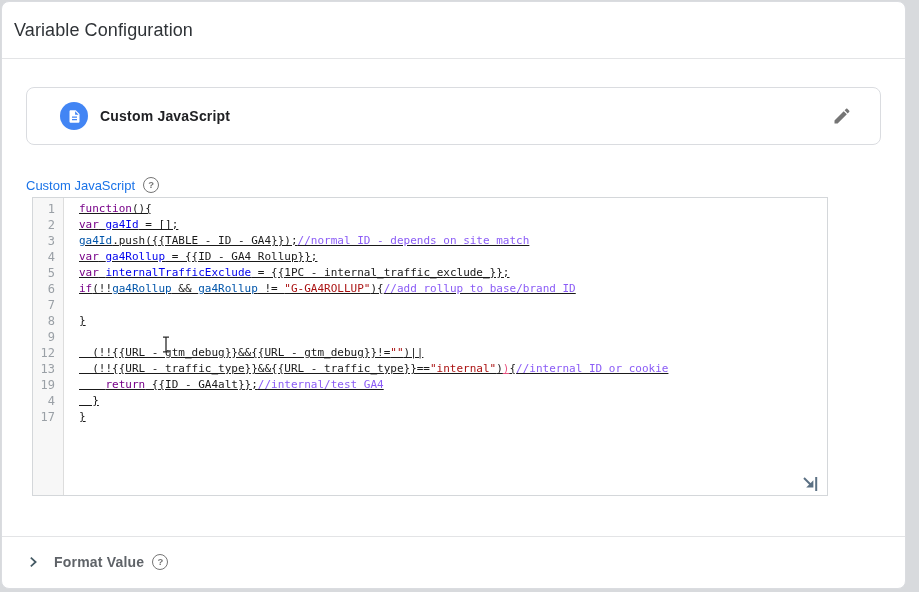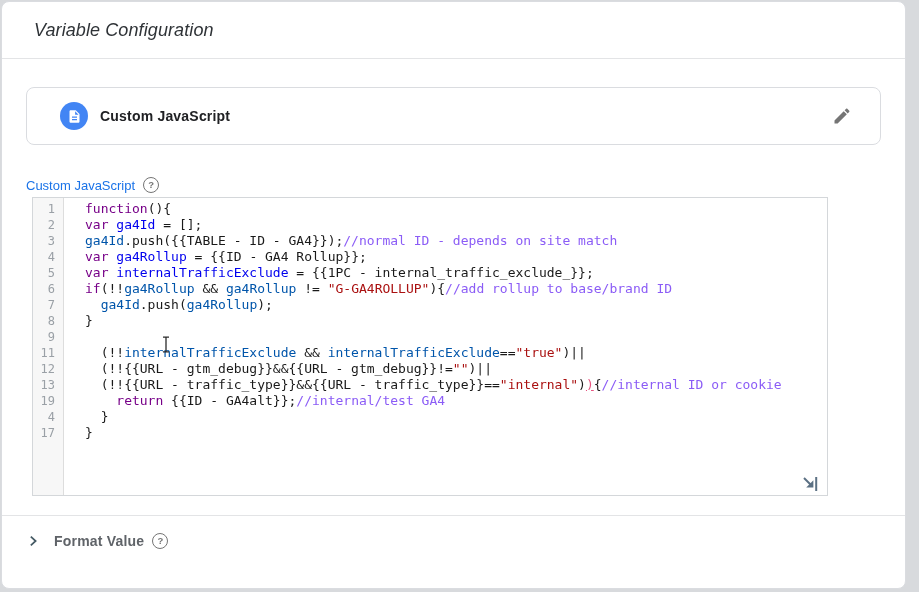"Variable Configuration" .card-header { font-style: italic -> none; padding: 0 32px -> 0 12px }
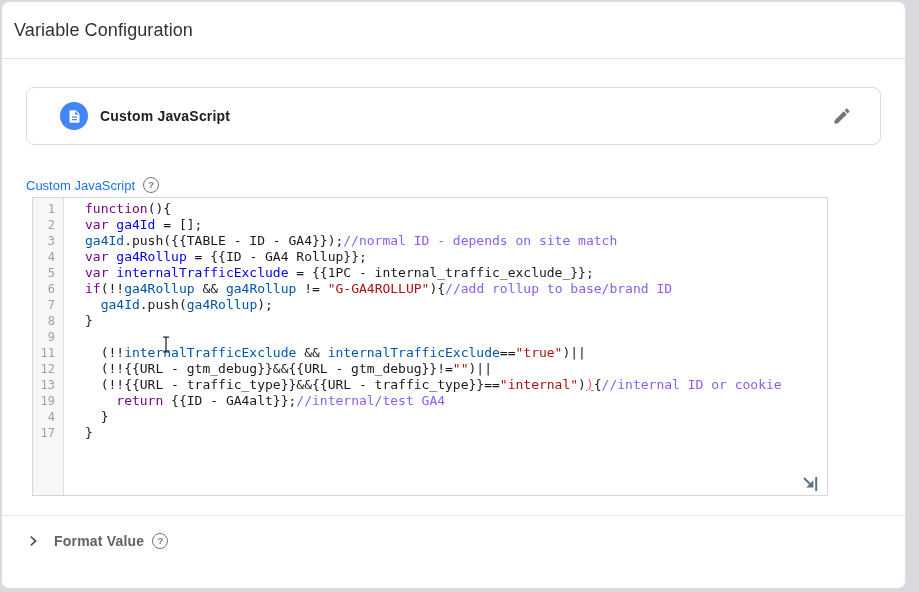"function(){" .code { font-size: 13px -> 11px; padding-left: 22px -> 16px; text-decoration: none -> underline }
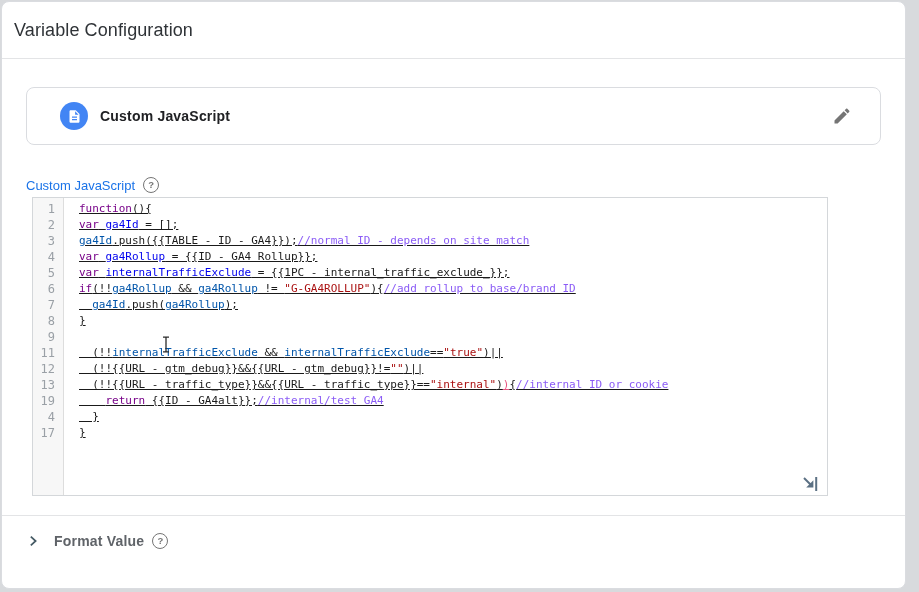"ga4Id.push(ga4Rollup);" div.code { html: <div><span> </span><span>ga4Id</span><span>.push(</span><span>ga4Rollup</span><span>);</span></div> -> none }
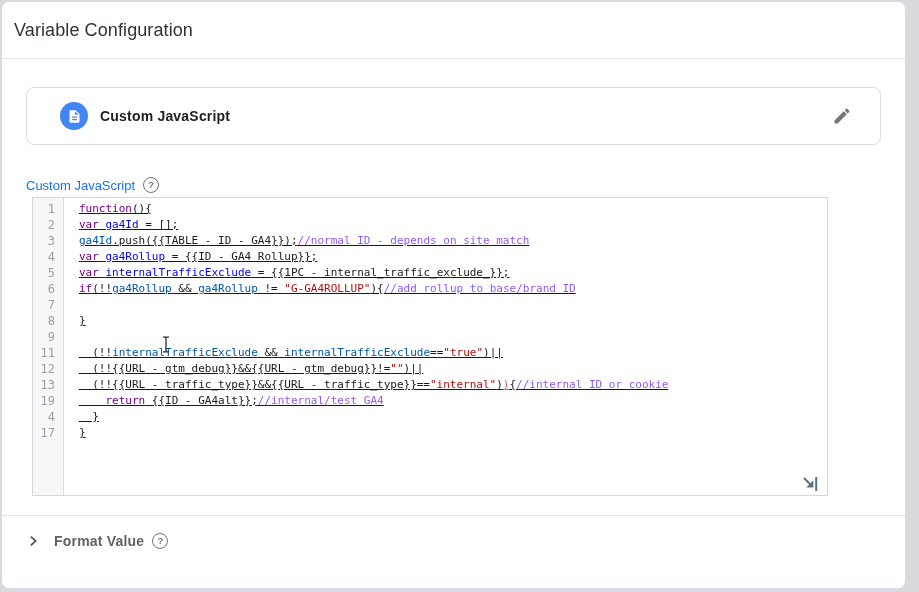"11" div.row { html: <div> <div>11</div> <div><span> (!!</span><span>internalTrafficExclude</span><span> &amp;&amp; </span><span>internalTrafficExclude</span><span>==</span><span>"true"</span><span>)||</span></div> </div> -> none }
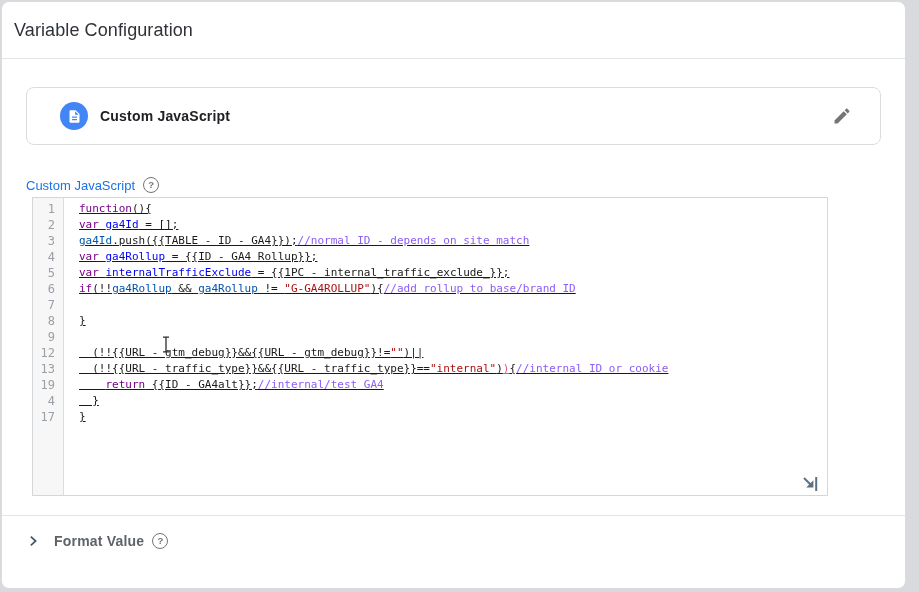"Format Value" .footer { margin-top: 19px -> 40px }
